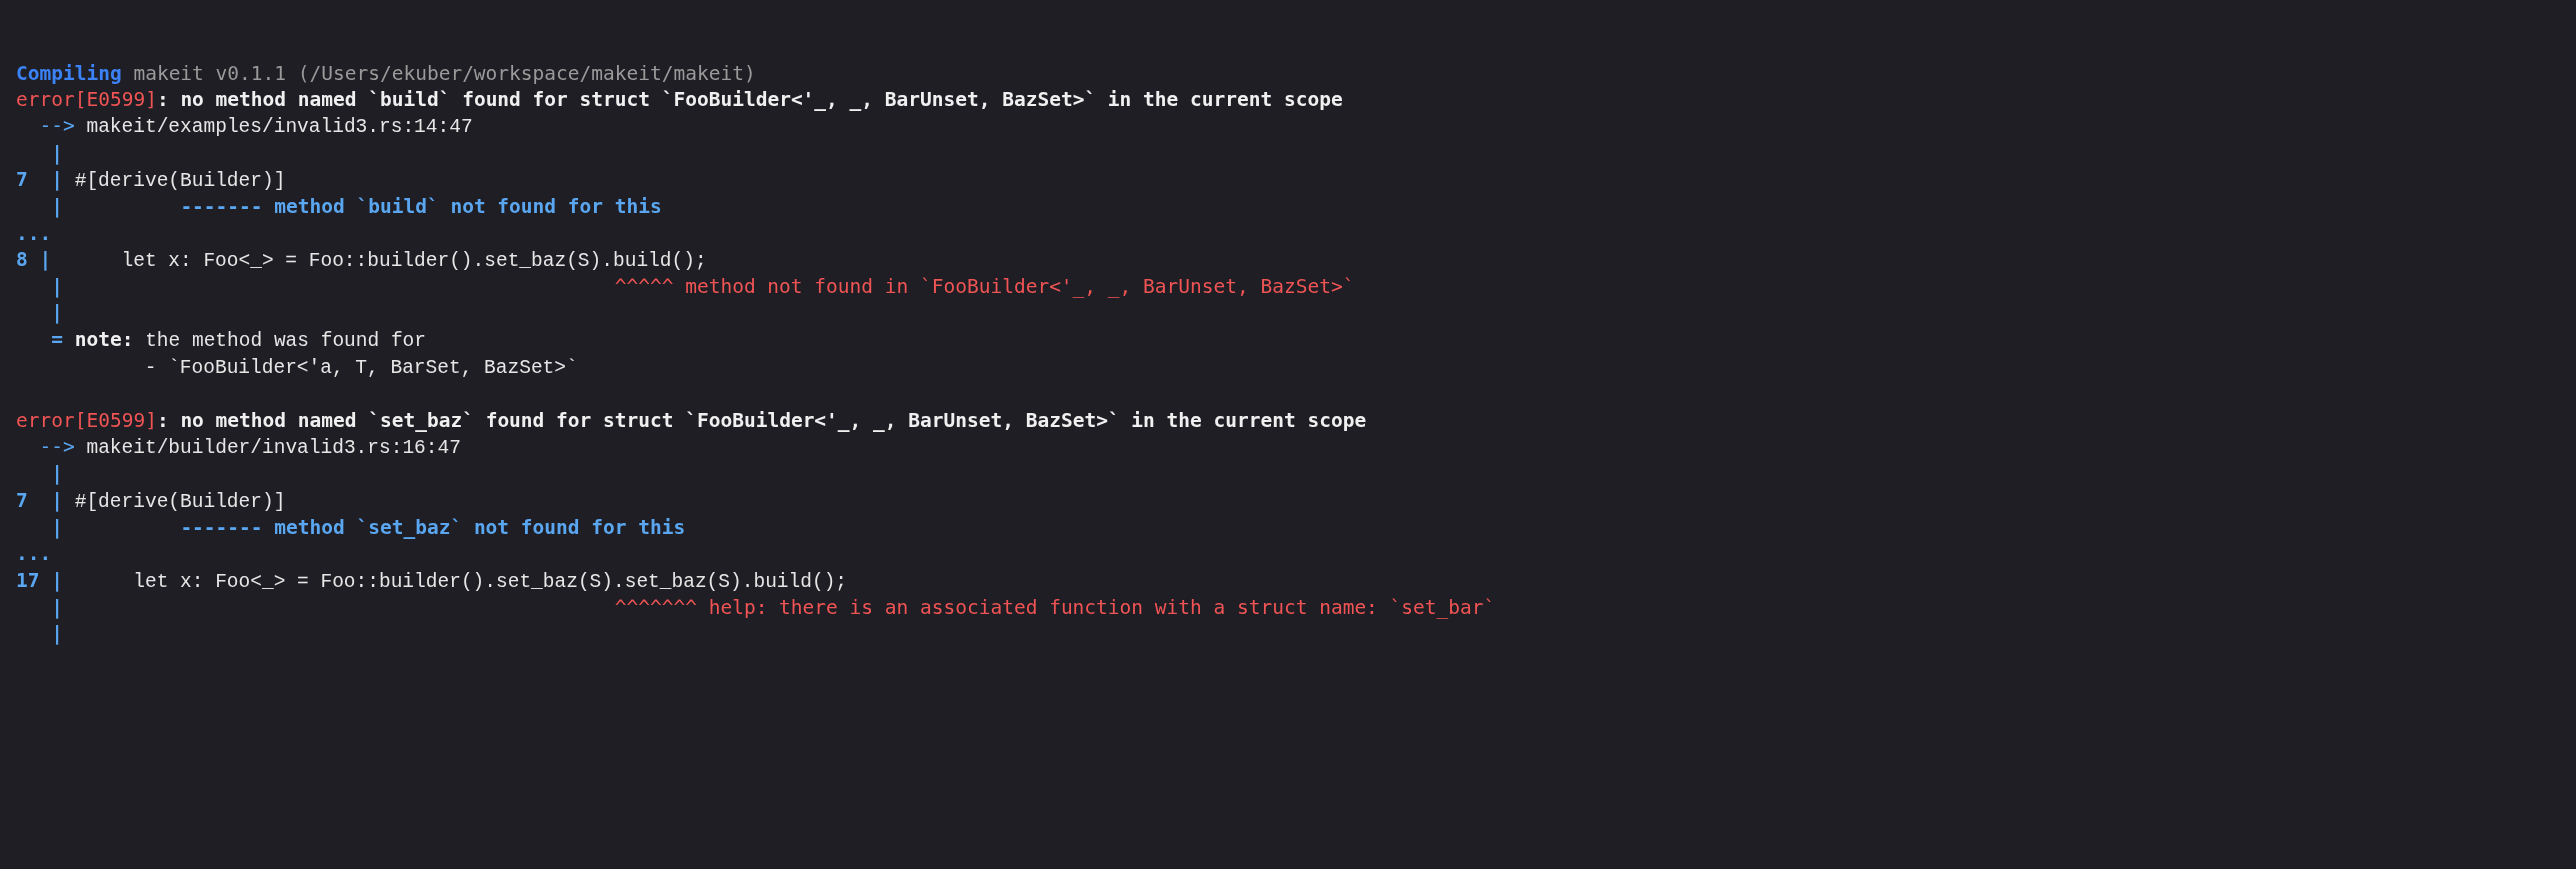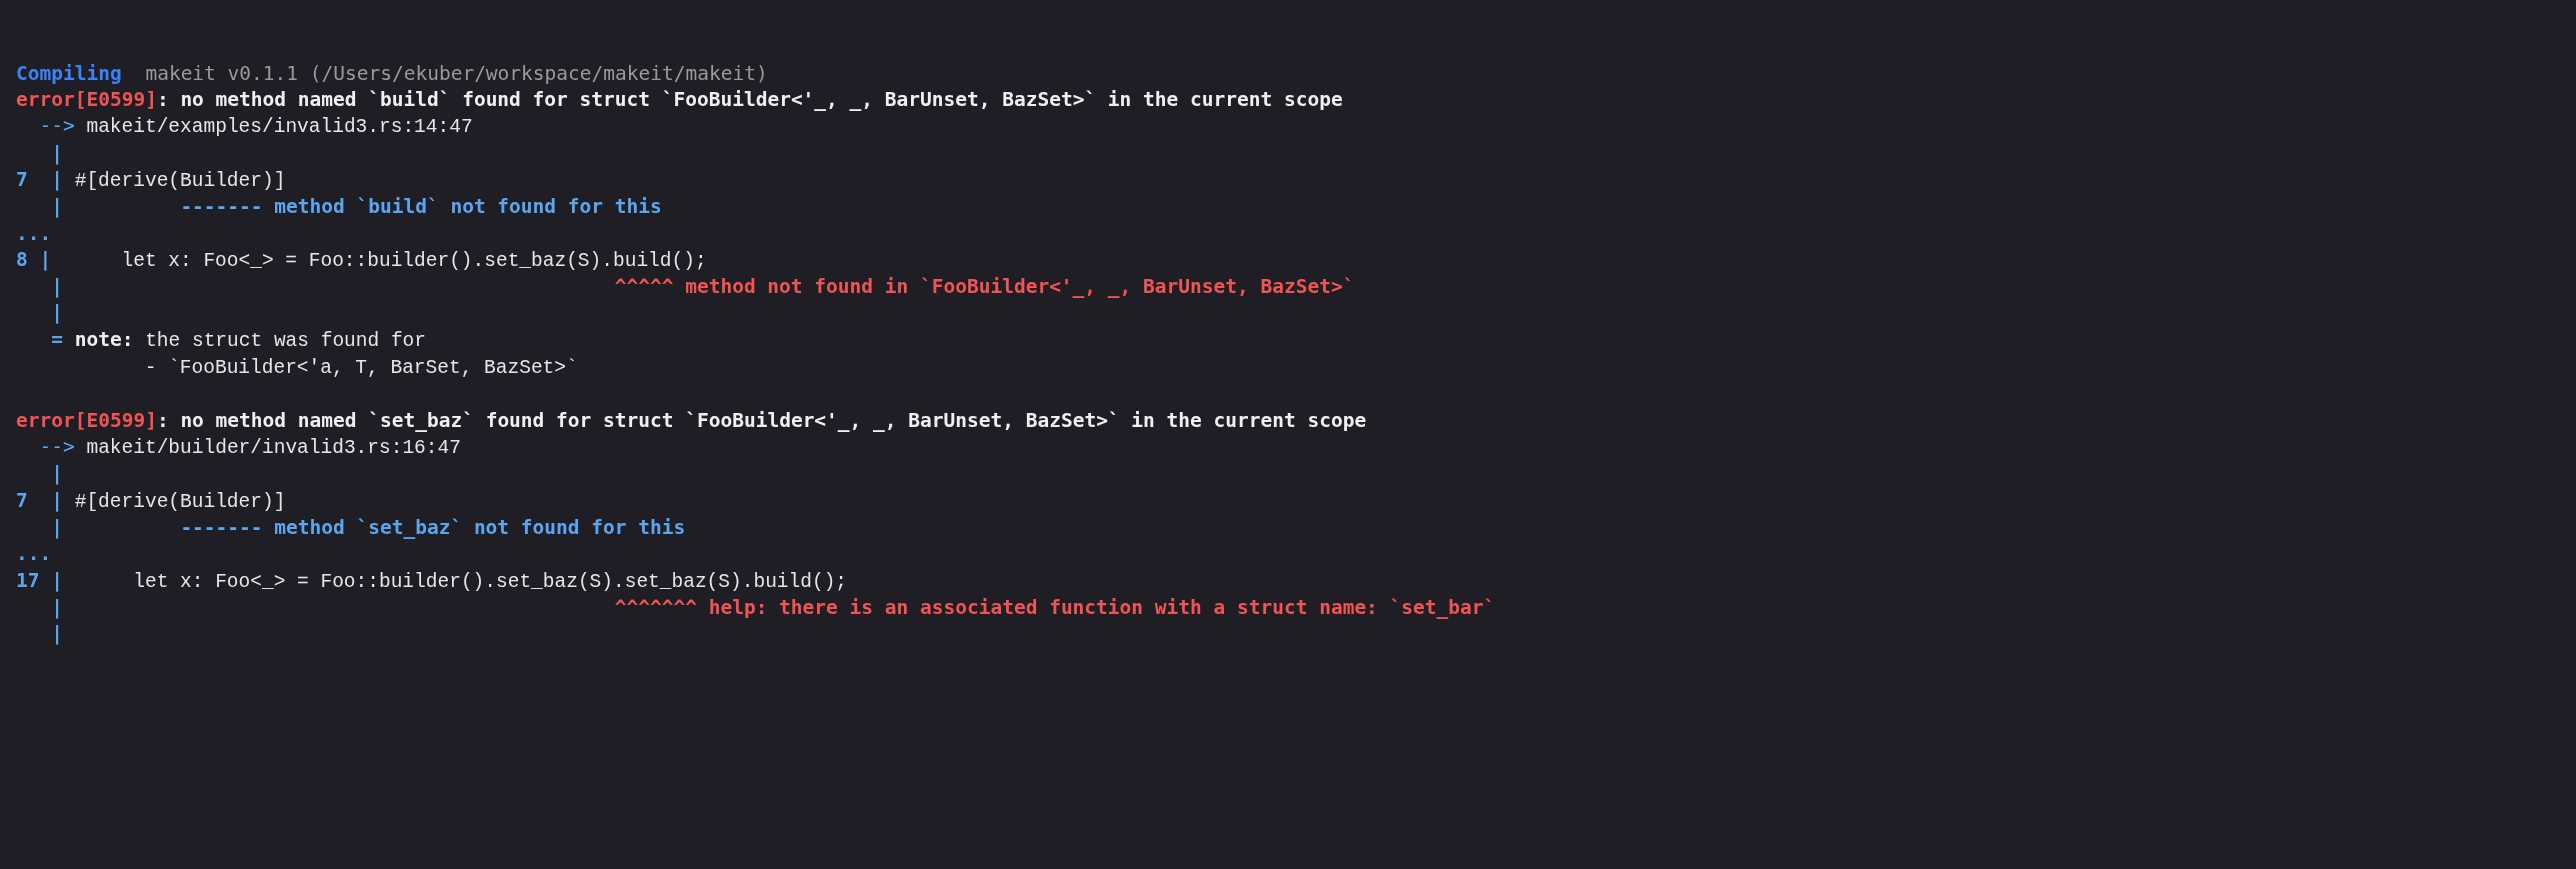"makeit v0.1.1" .dim { padding-left: 12px -> none }
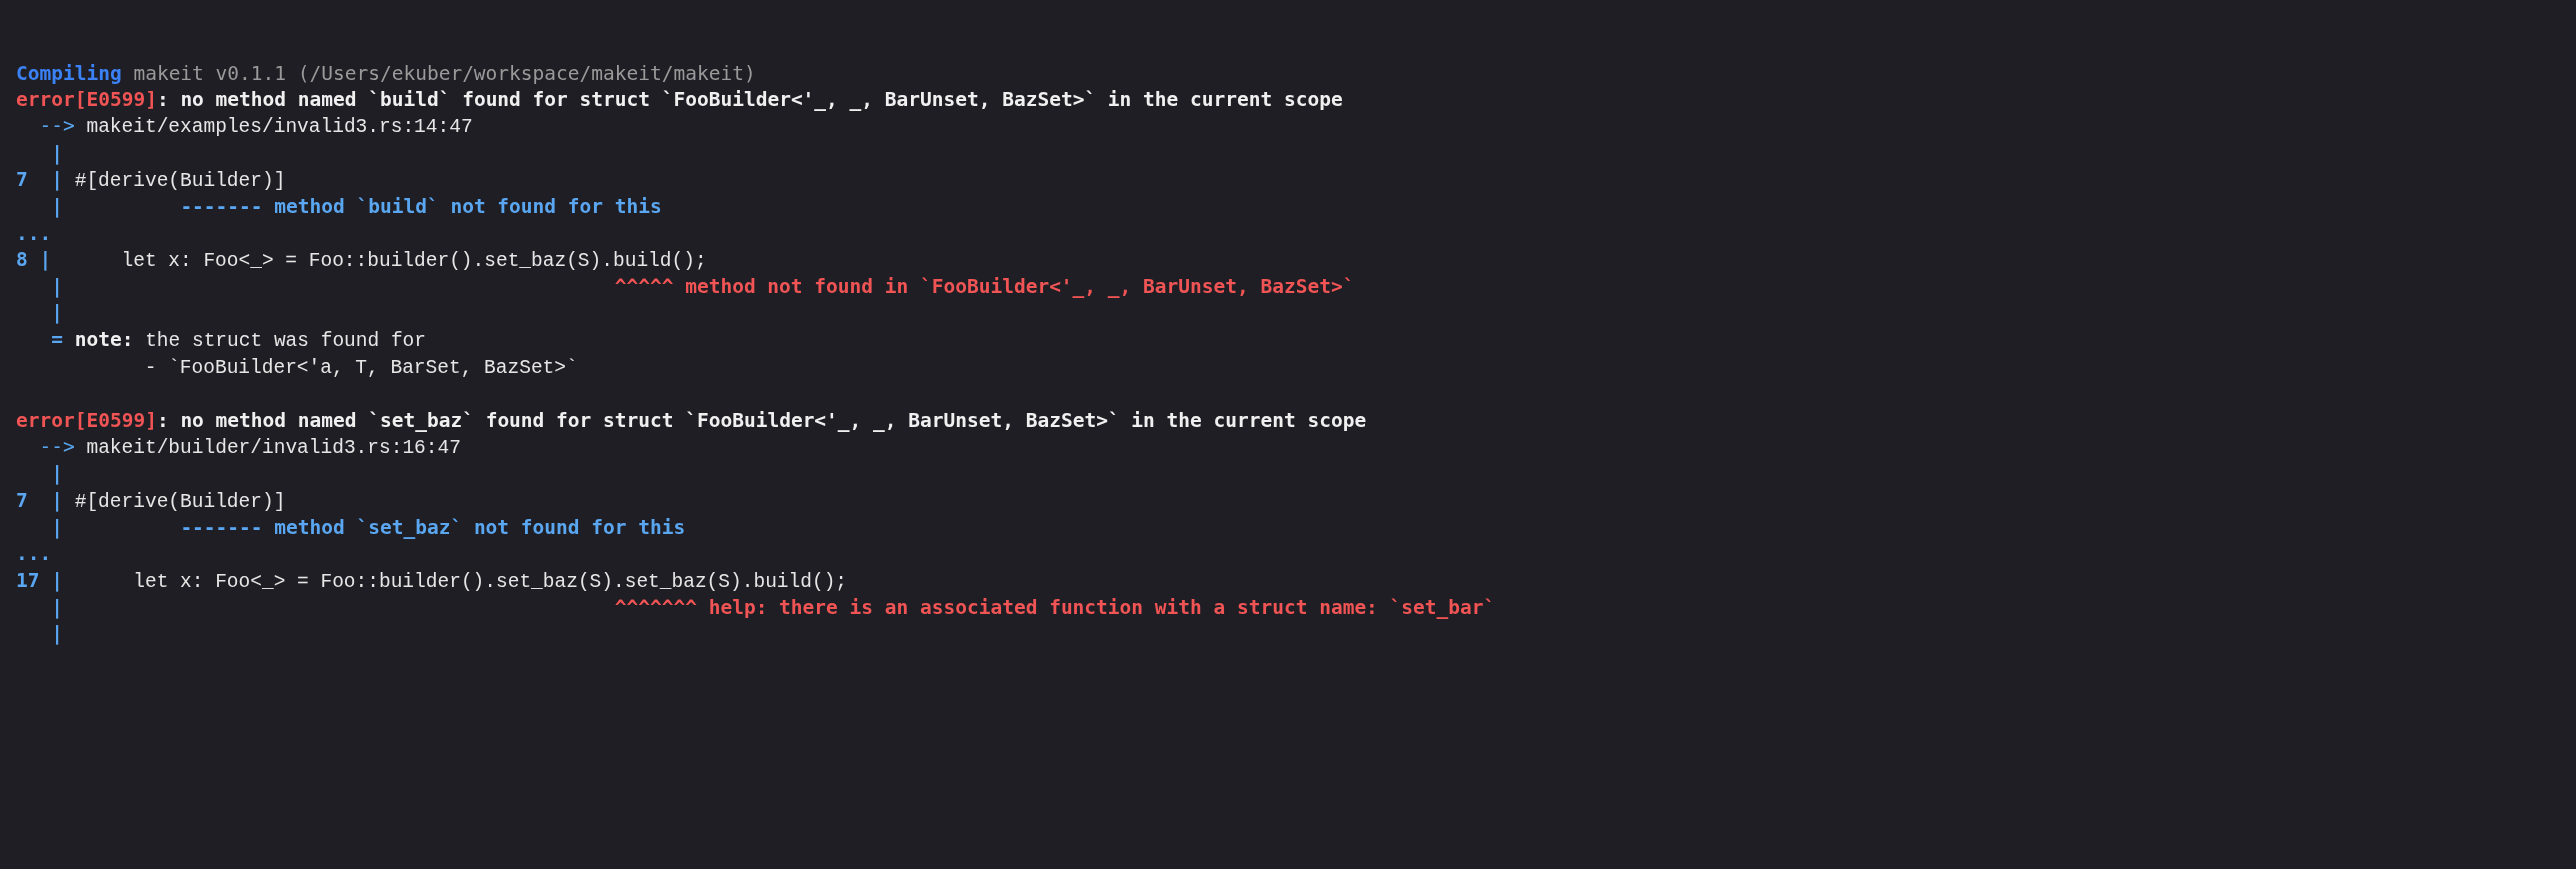"error" .red { font-weight: bold -> normal }
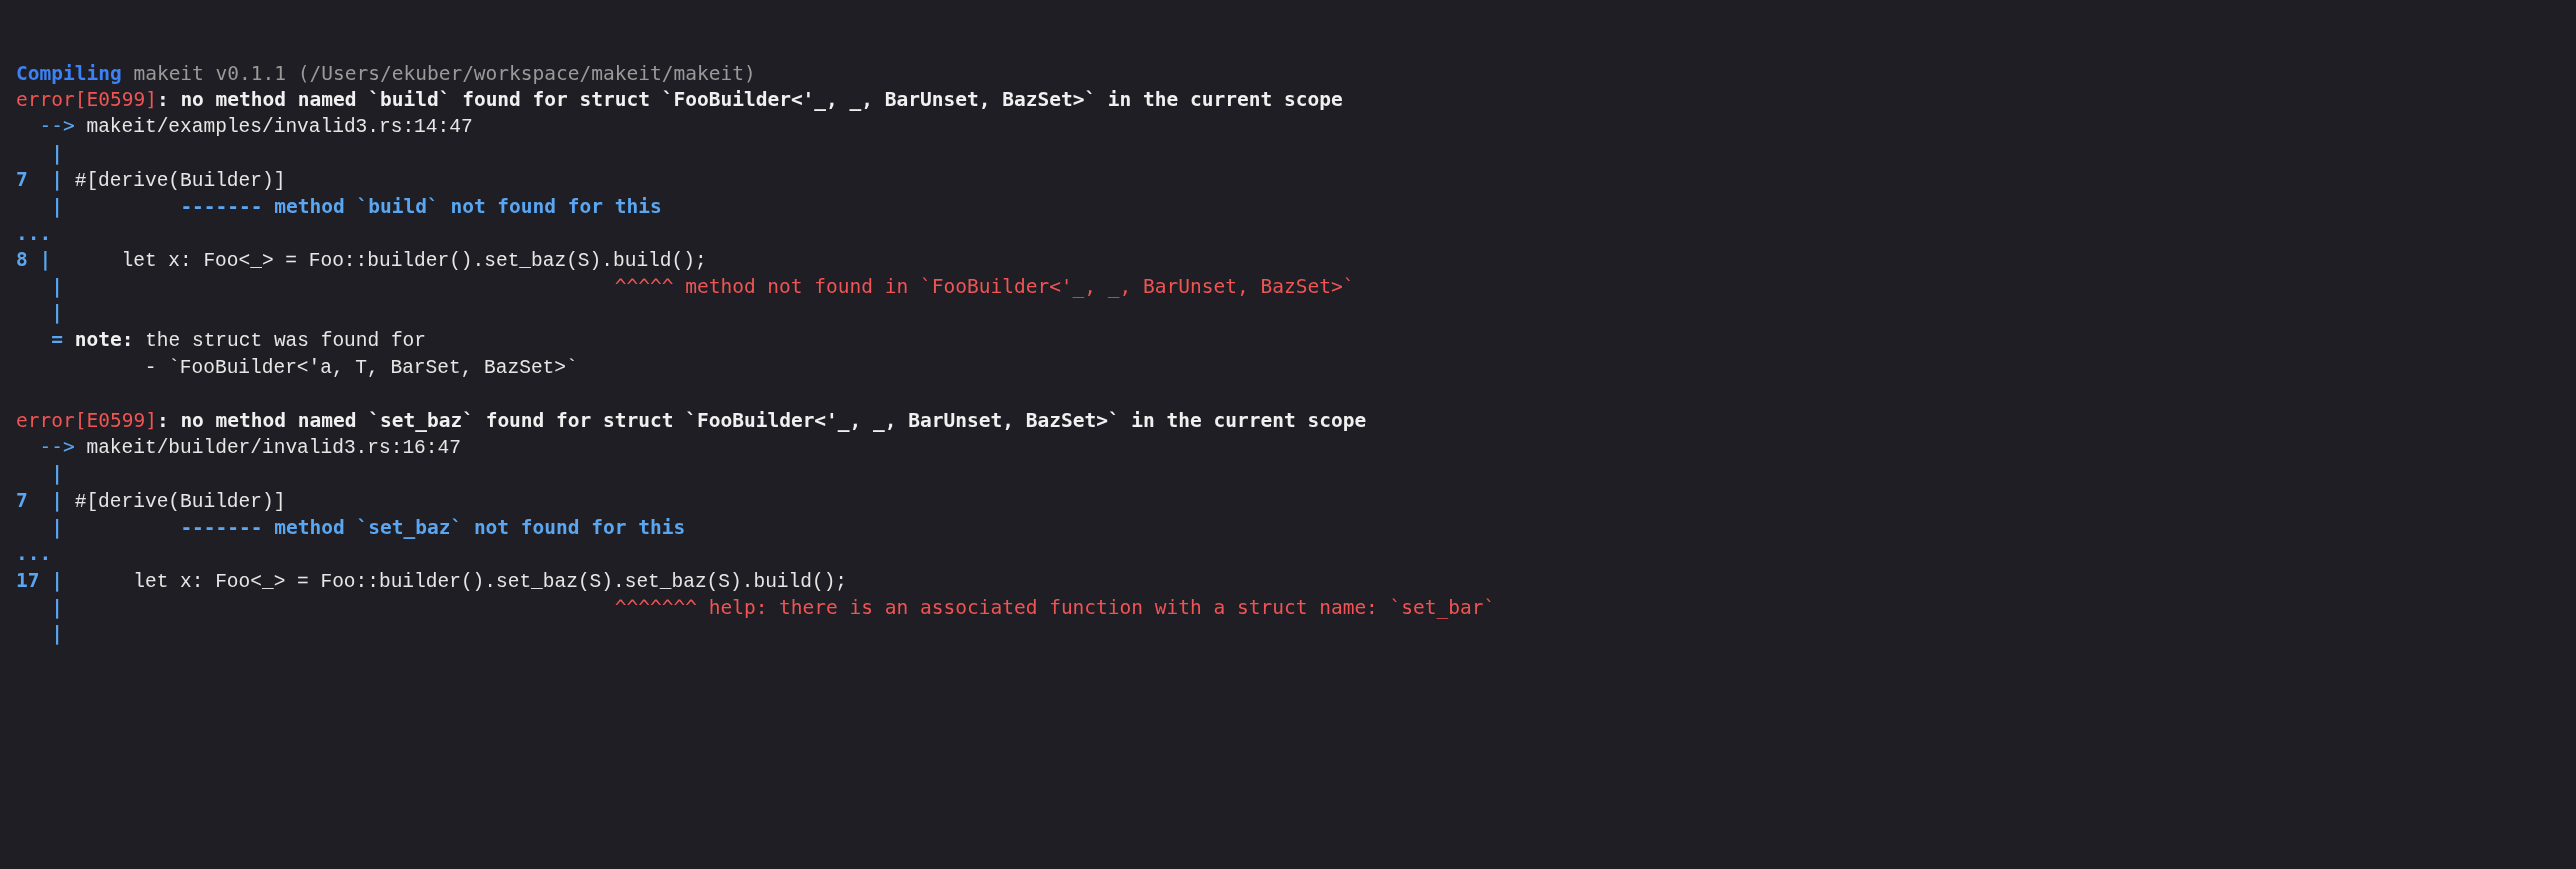"the struct was found for" span.white { text: struct -> method }
